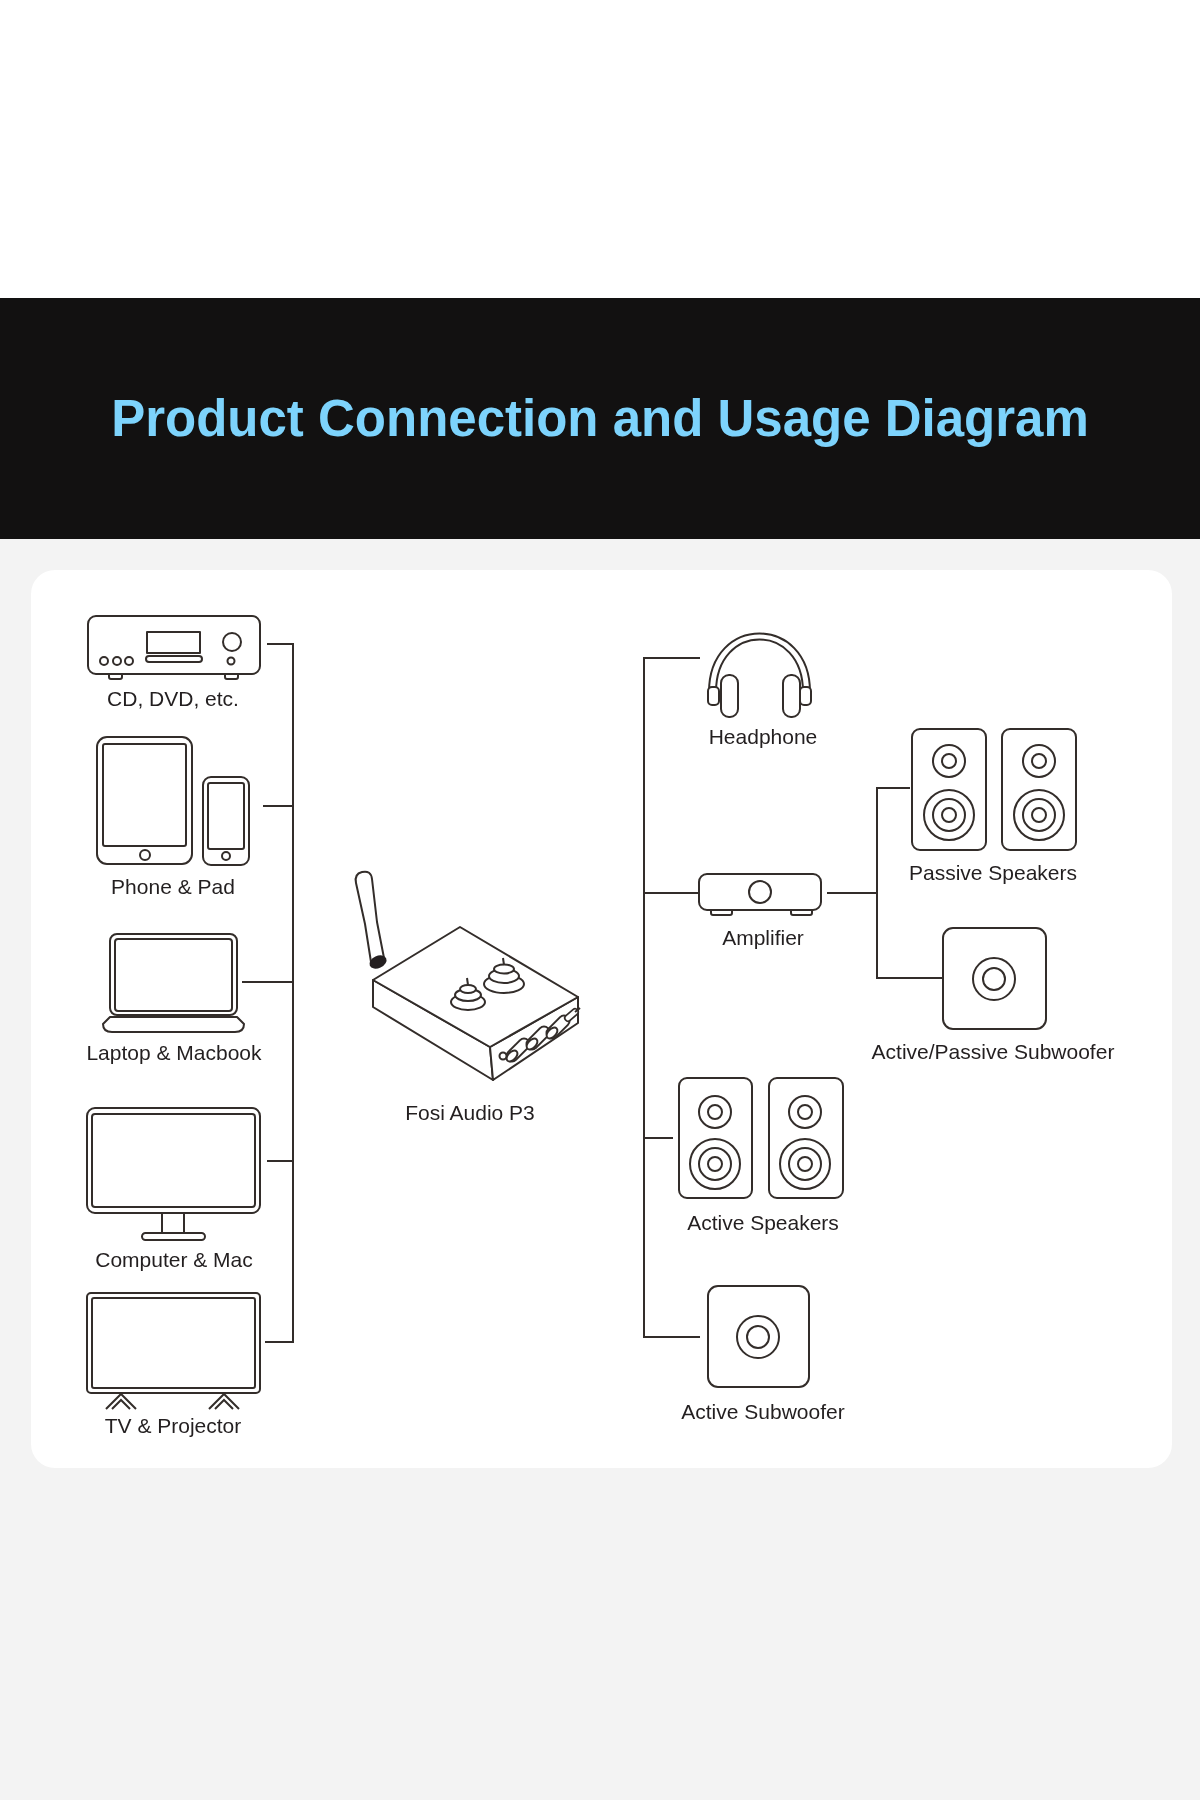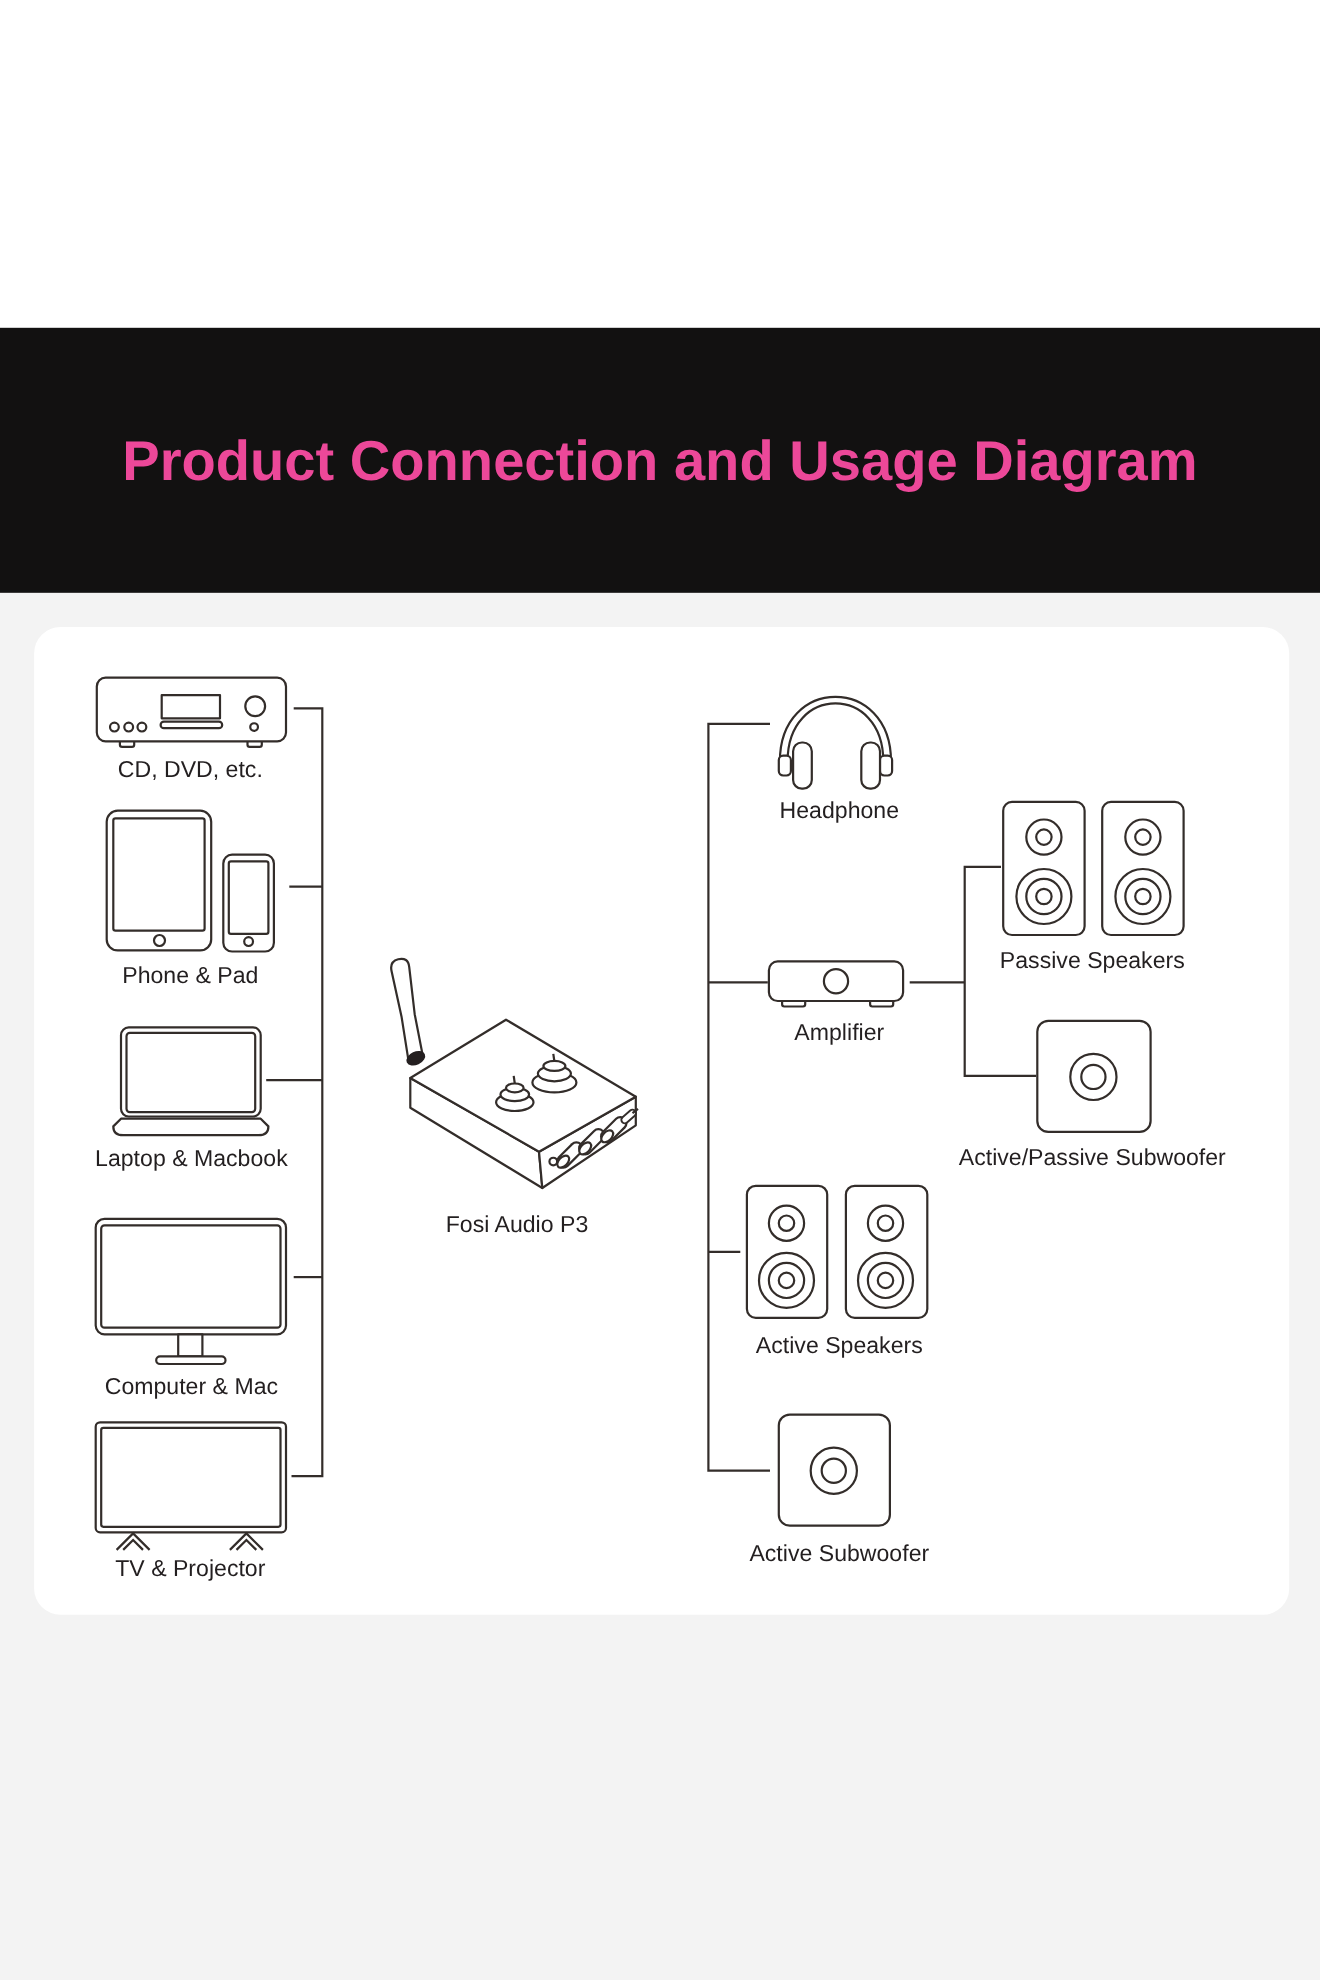"Product Connection and Usage Diagram" .banner h1 { color: #ec4899 -> #7dd3fc }
